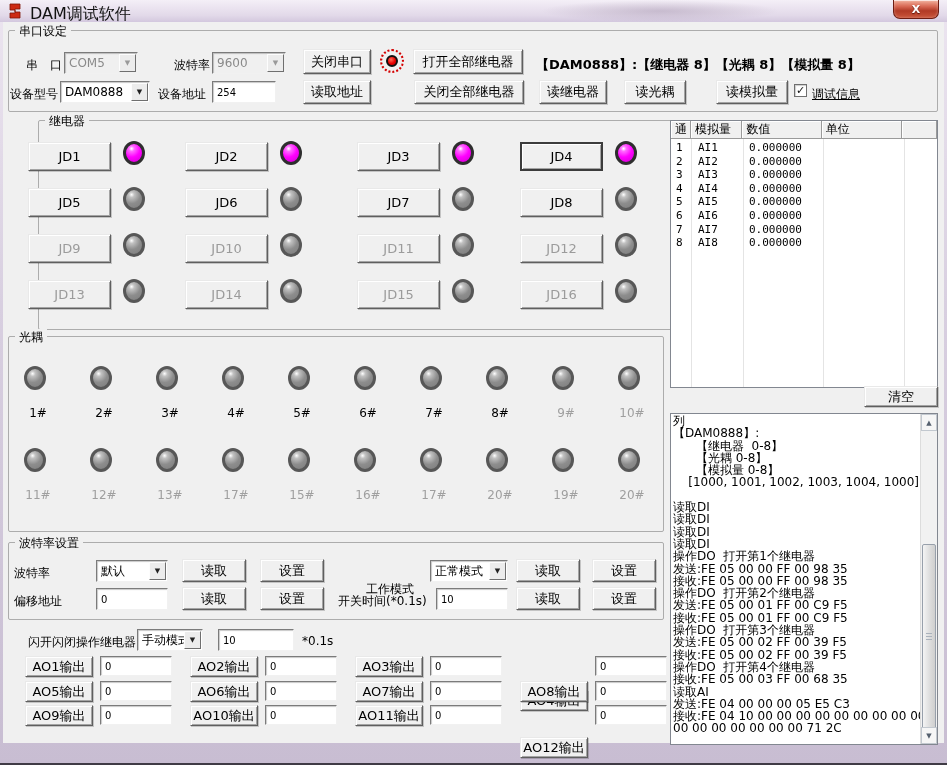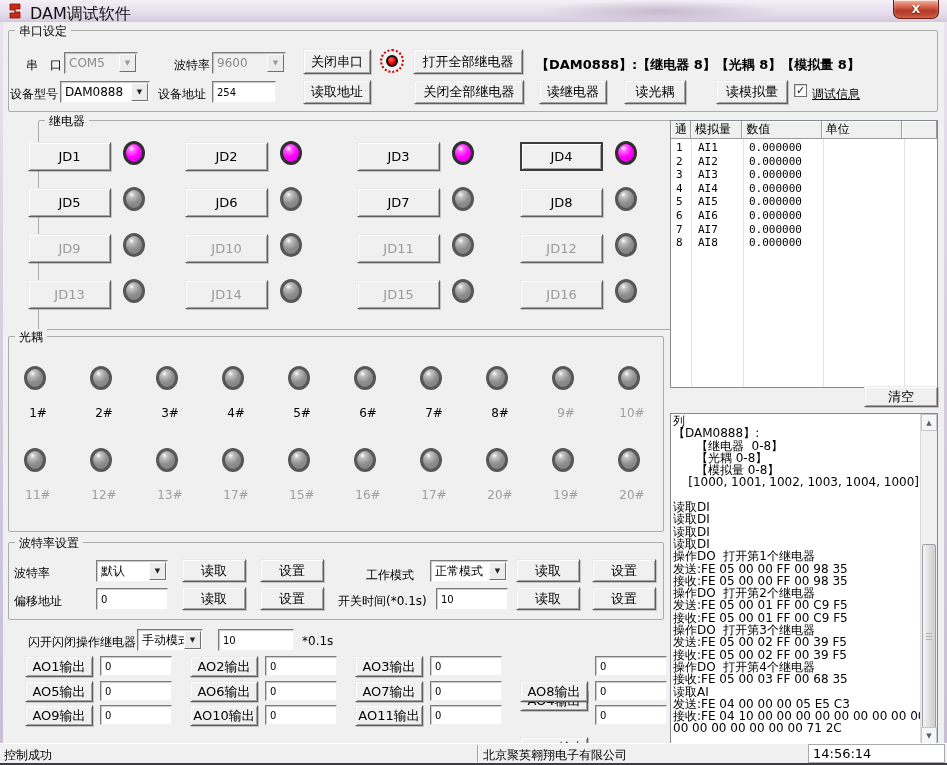"工作模式" span.lbl { top: 567px -> 581px }
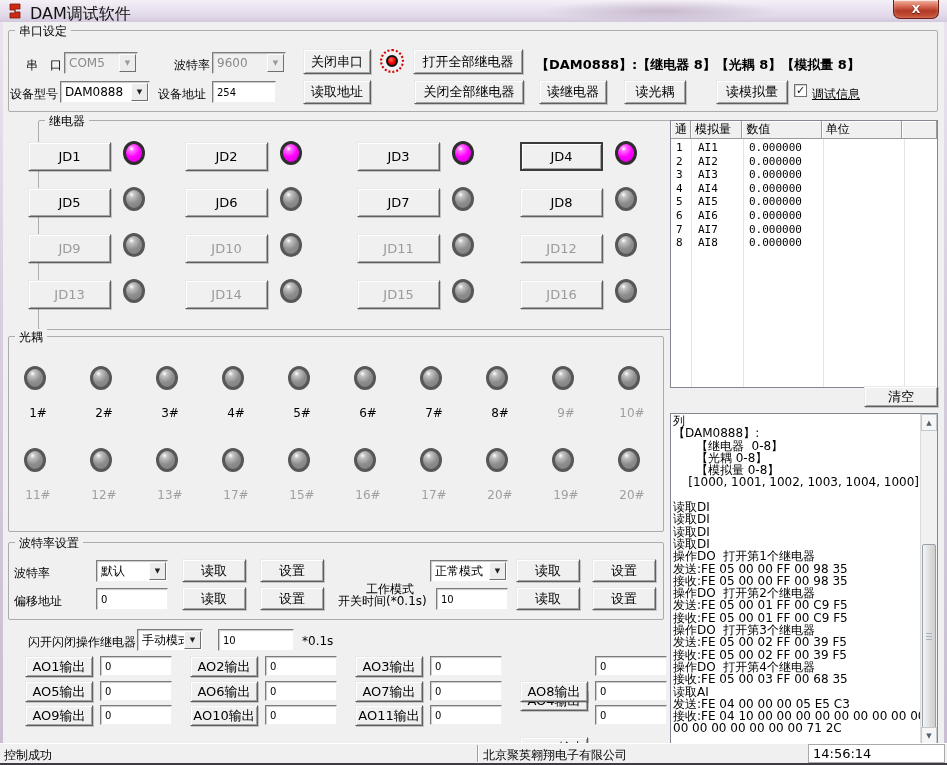"控制成功" div.statusbar { html: <div> <span>控制成功</span> <div></div> <span>北京聚英翱翔电子有限公司</span> <div> <span>14:56:14</span> </div> </div> -> none }
